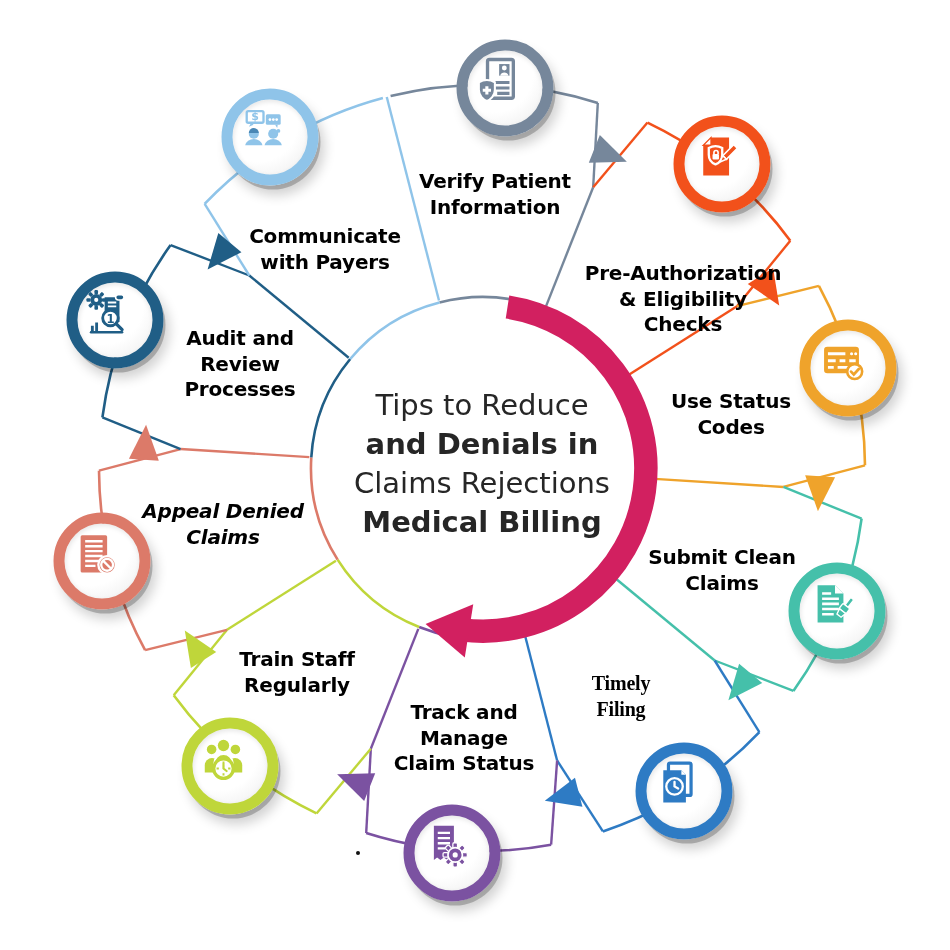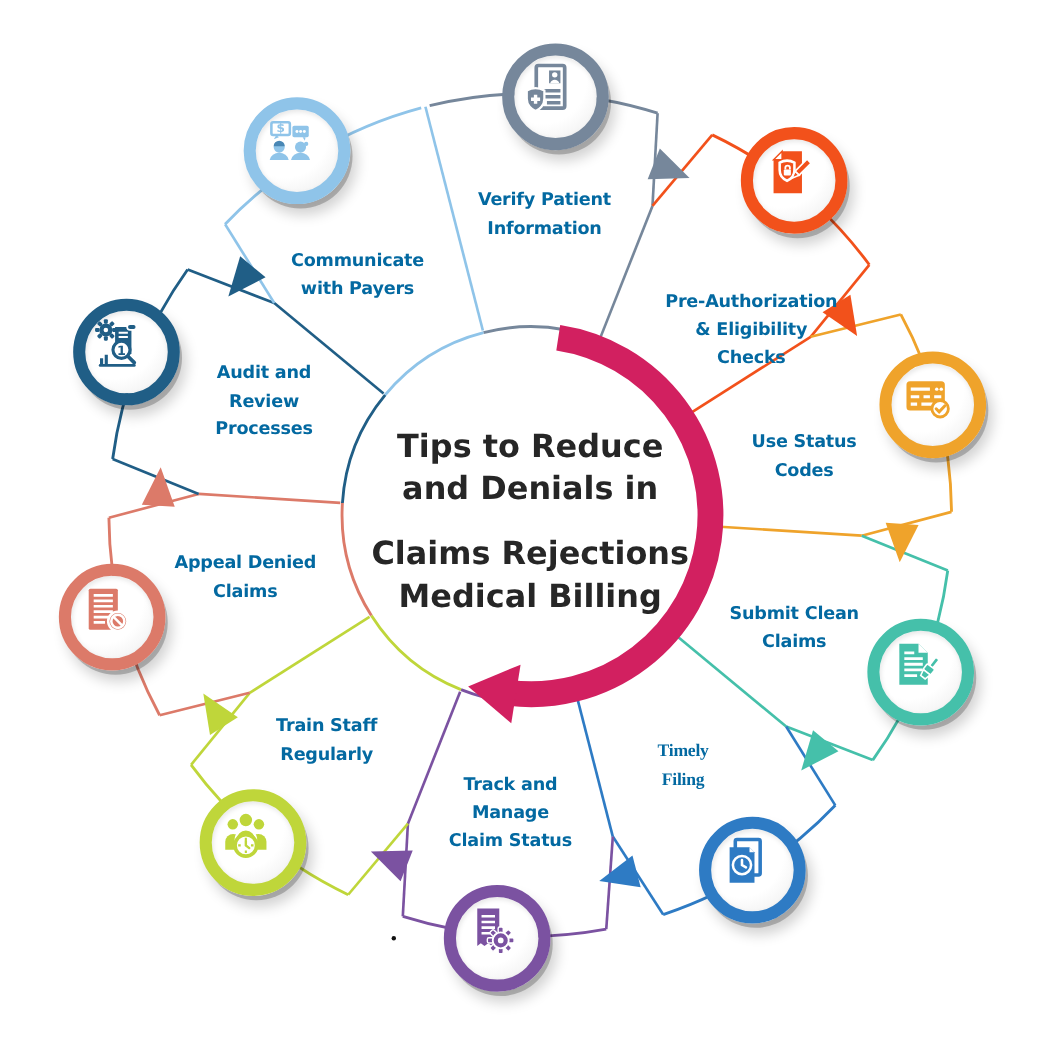"Verify Patient" .item-label { color: #0369a1 -> #000000; font-size: 16px -> 20px }
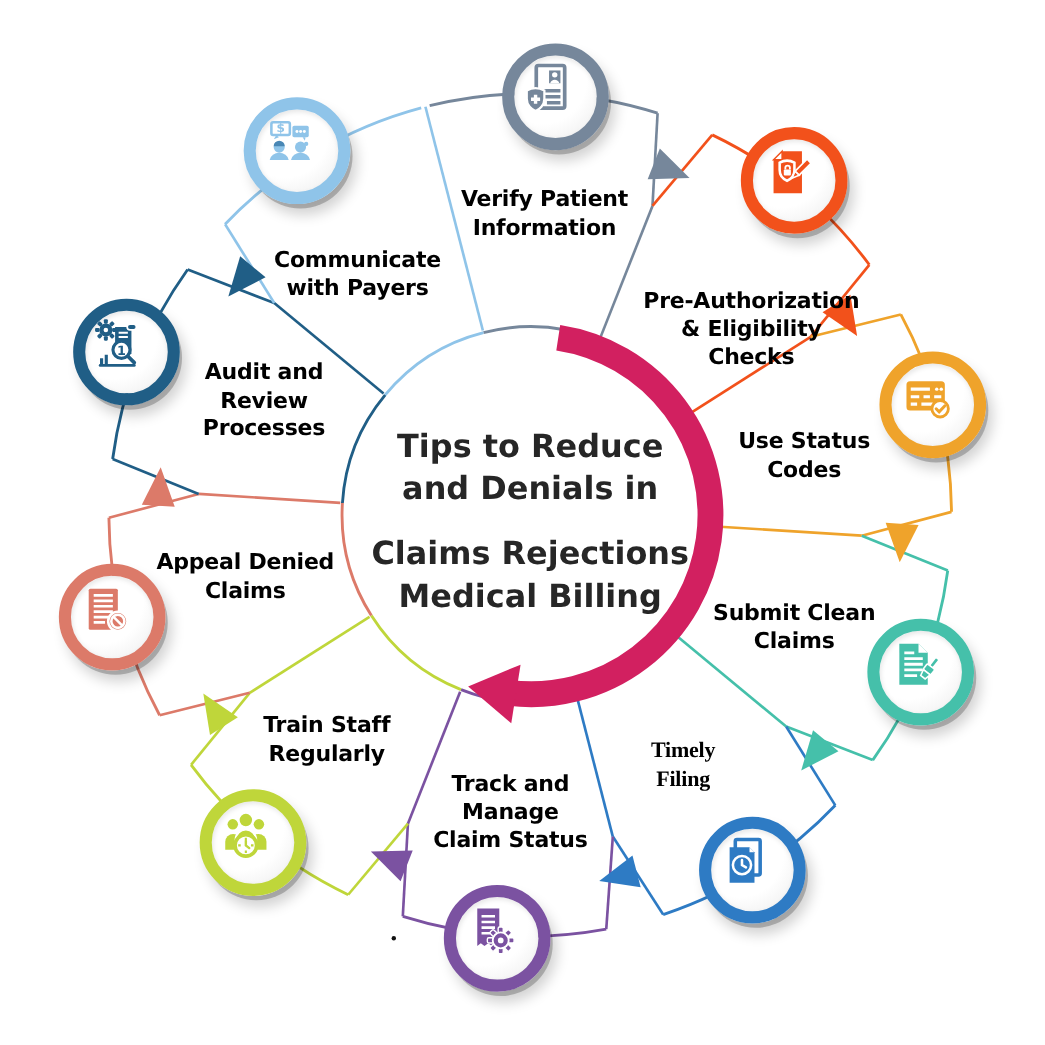"Tips to Reduce" .w-med { font-weight: bold -> normal; margin-top: 20px -> none }
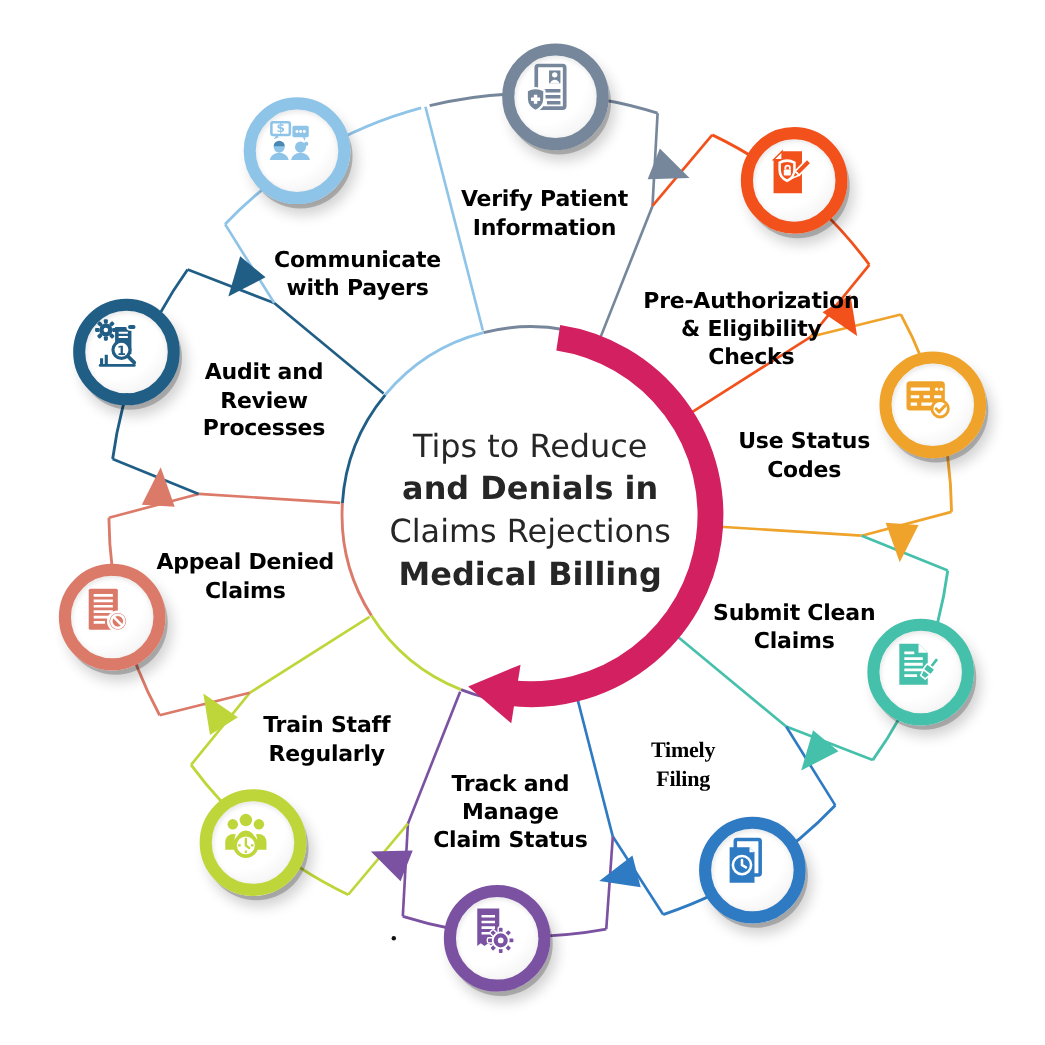"Appeal Denied" div.item-label { font-style: none -> italic }
